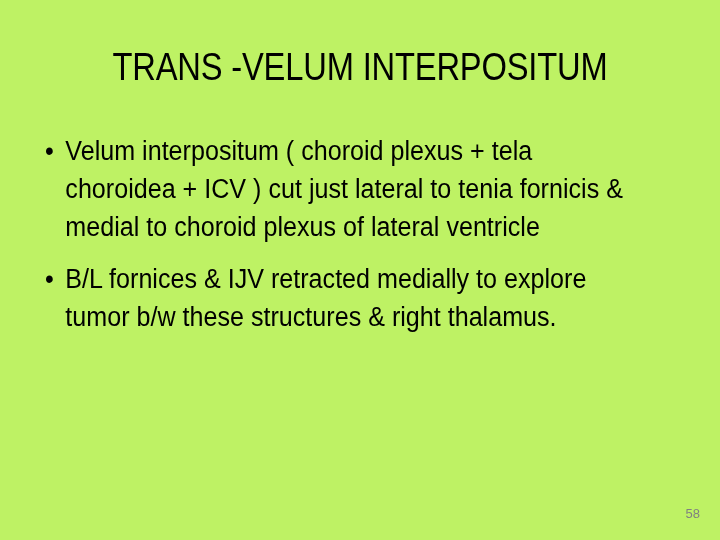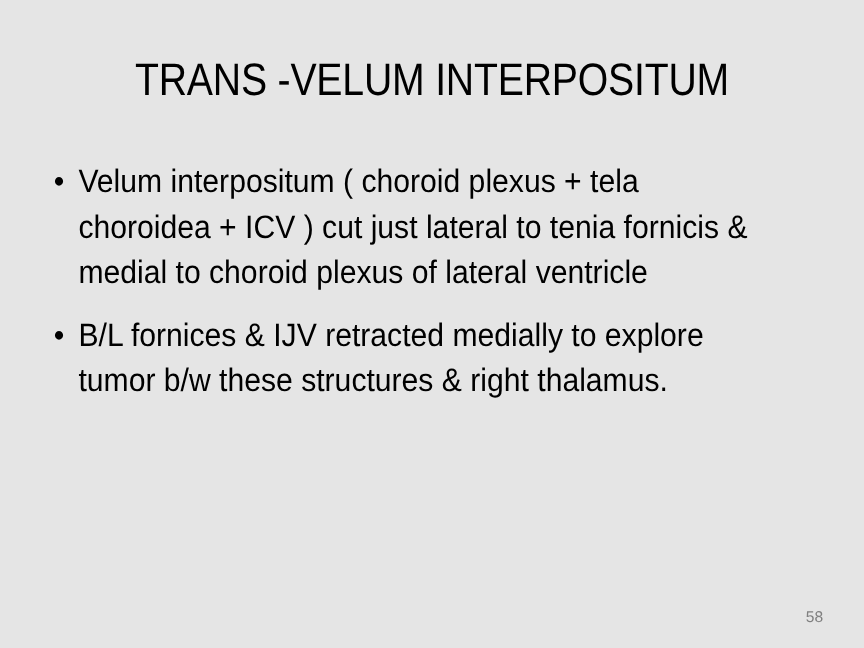"TRANS -VELUM INTERPOSITUM" .slide { background: #e5e5e5 -> #bef264 }
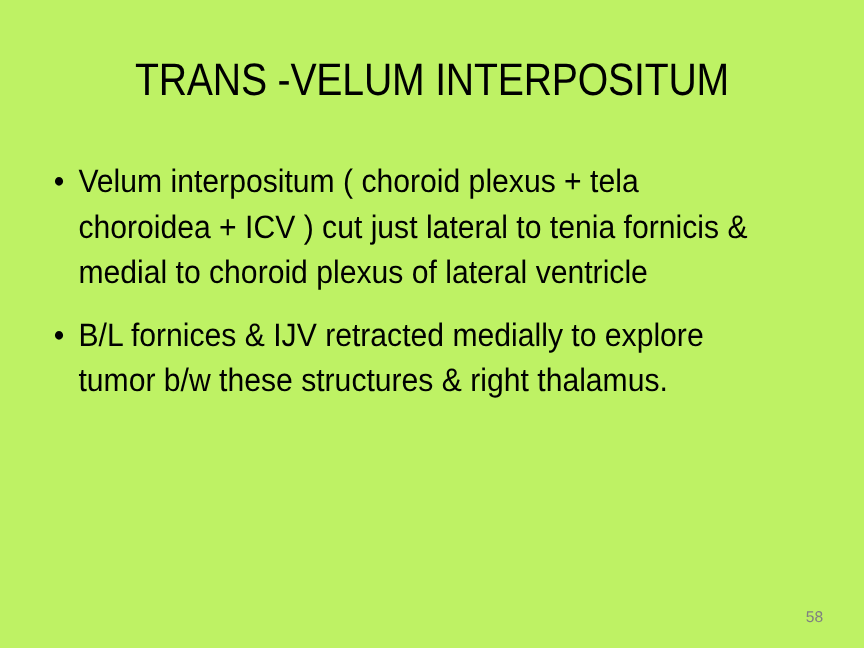"58" .slide-number { right: 34px -> 20px }
